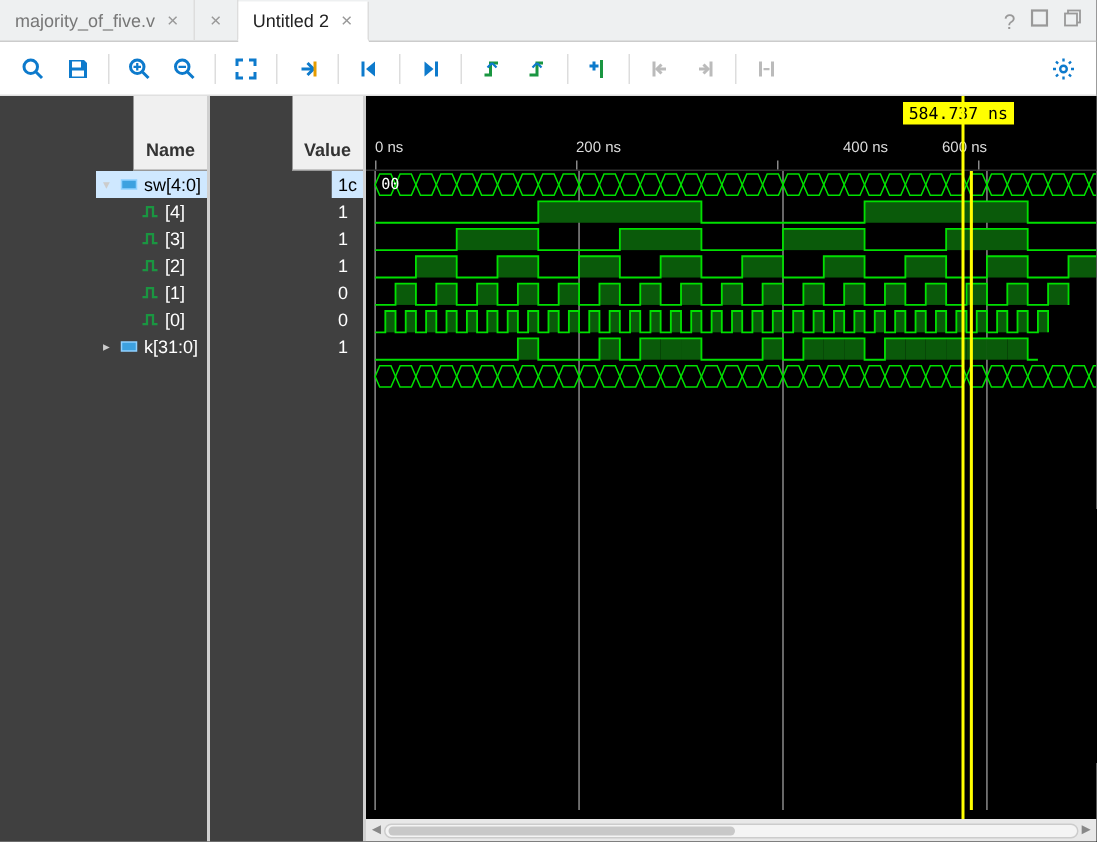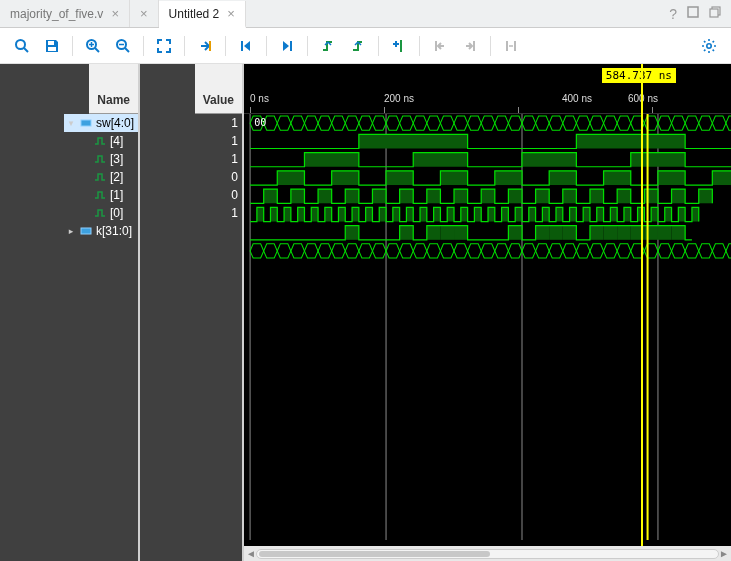"1c" div.sig-row { html: none -> <div> <span>1c</span> </div> }
